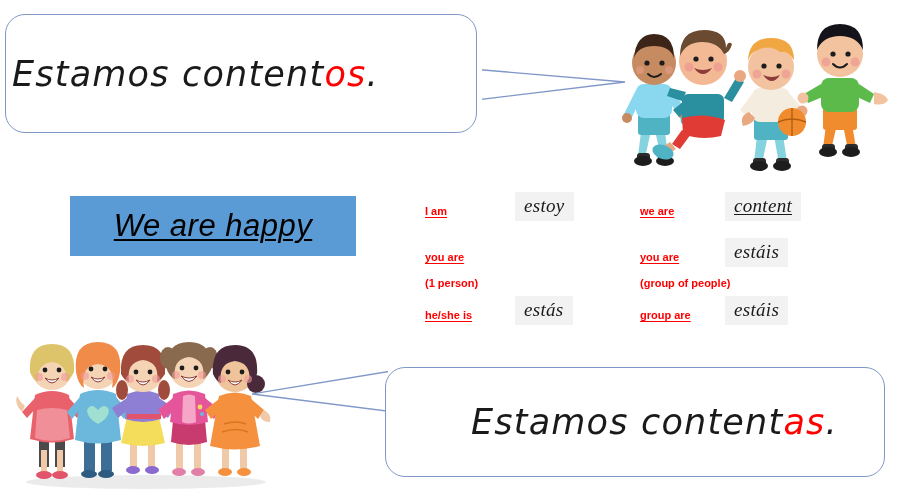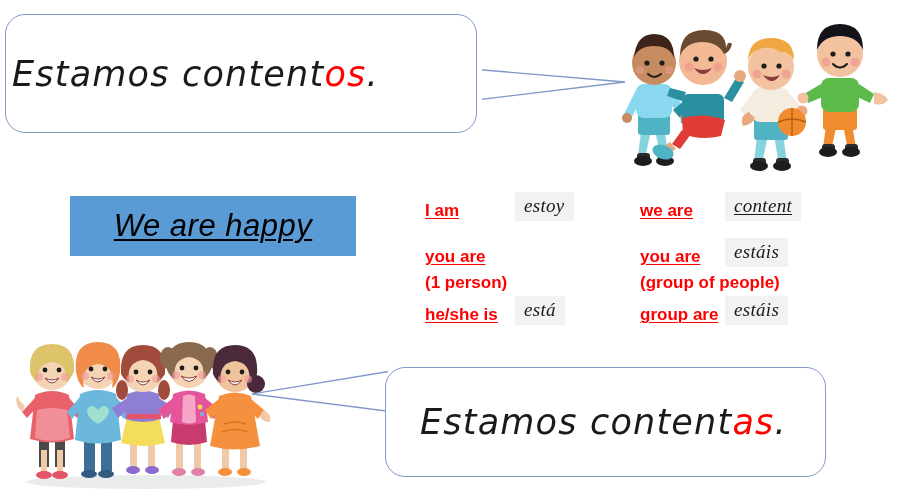"I am" .eng { font-size: 17px -> 11px }
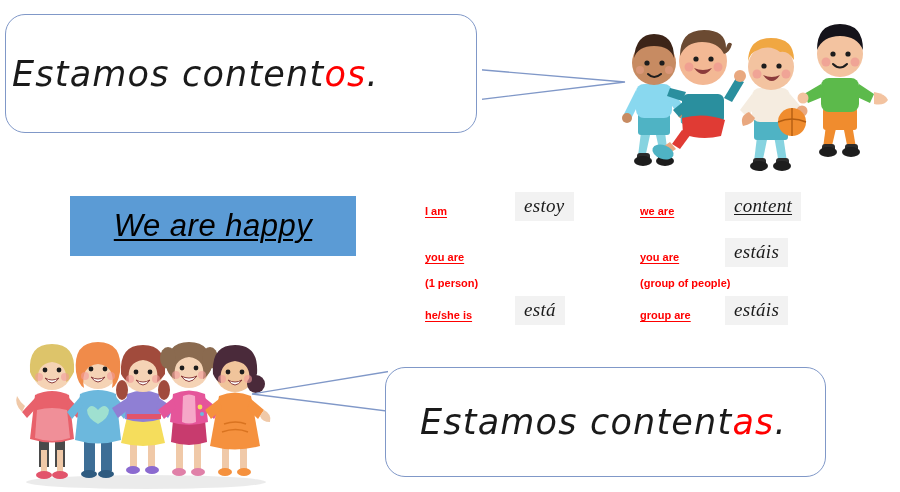"está" div.esp { text: está -> estás }
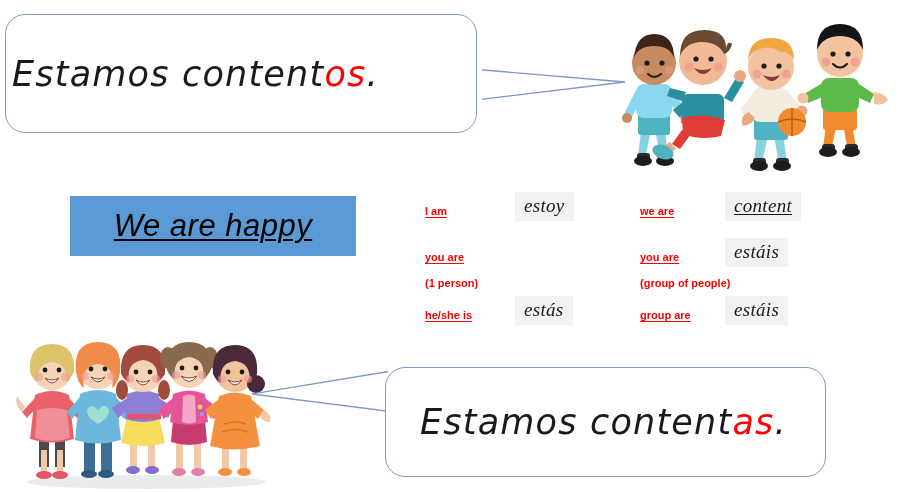"Estamos contentas." .bubble-bottom { padding-left: 34px -> 85px; width: 441px -> 500px }
